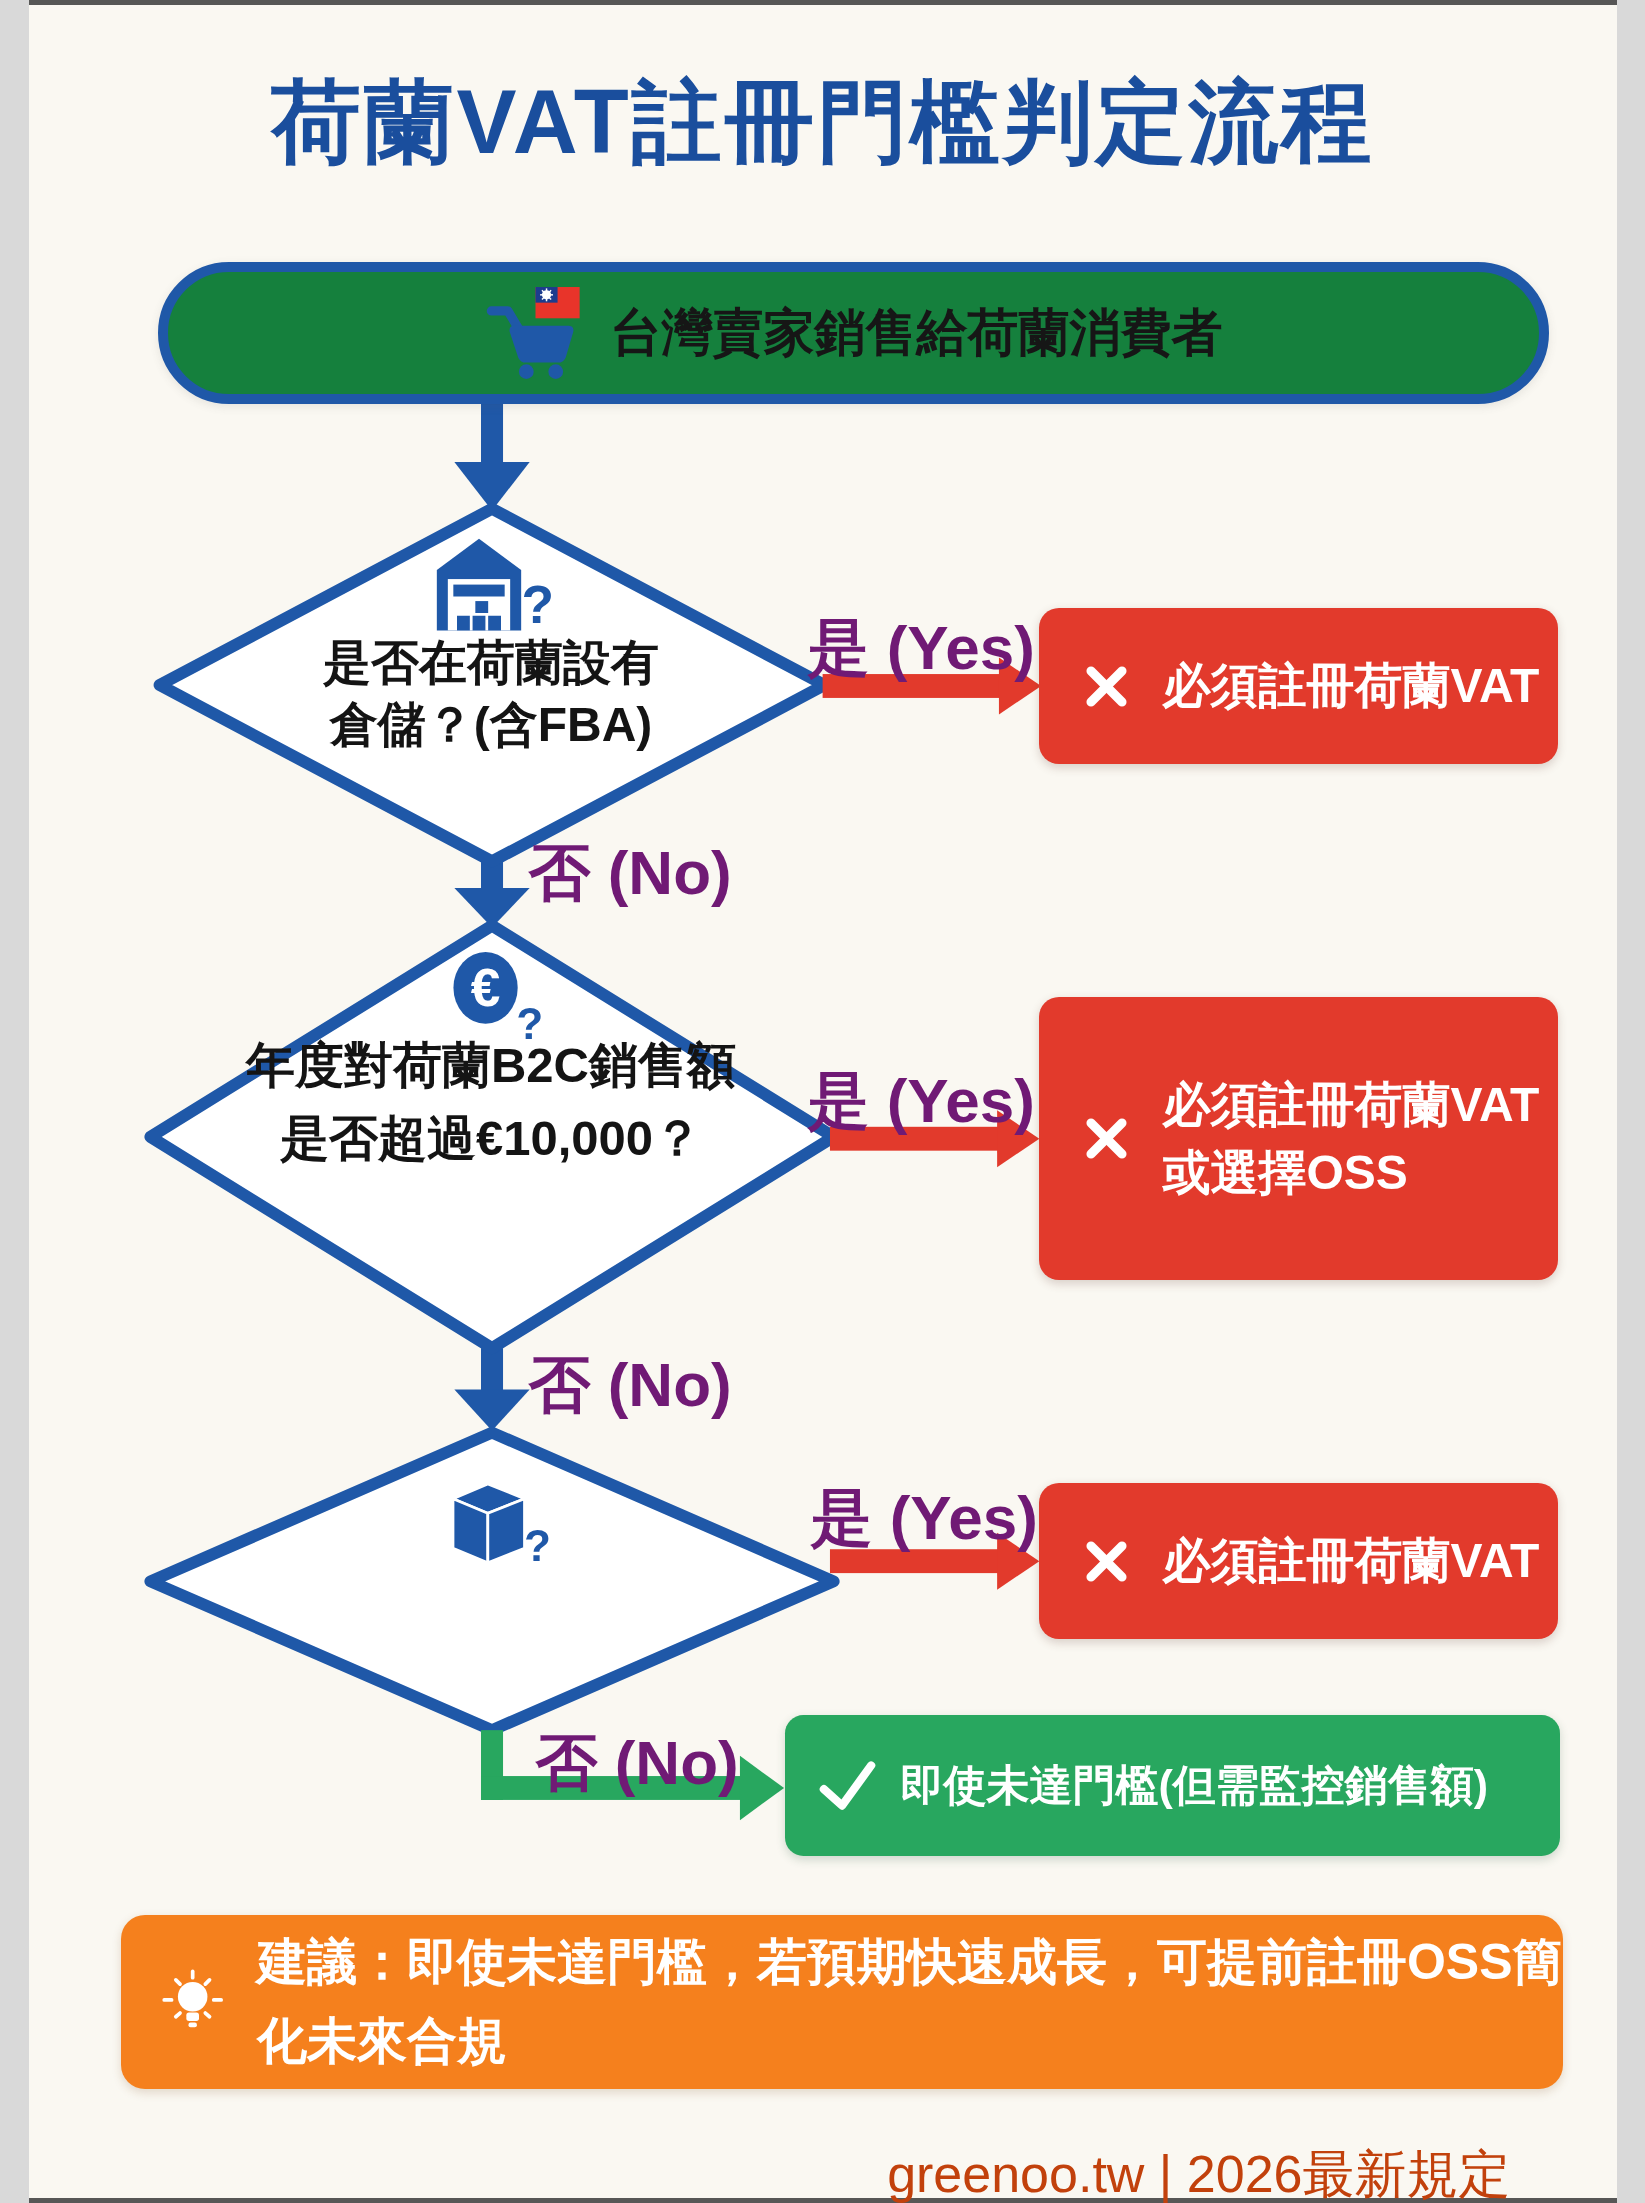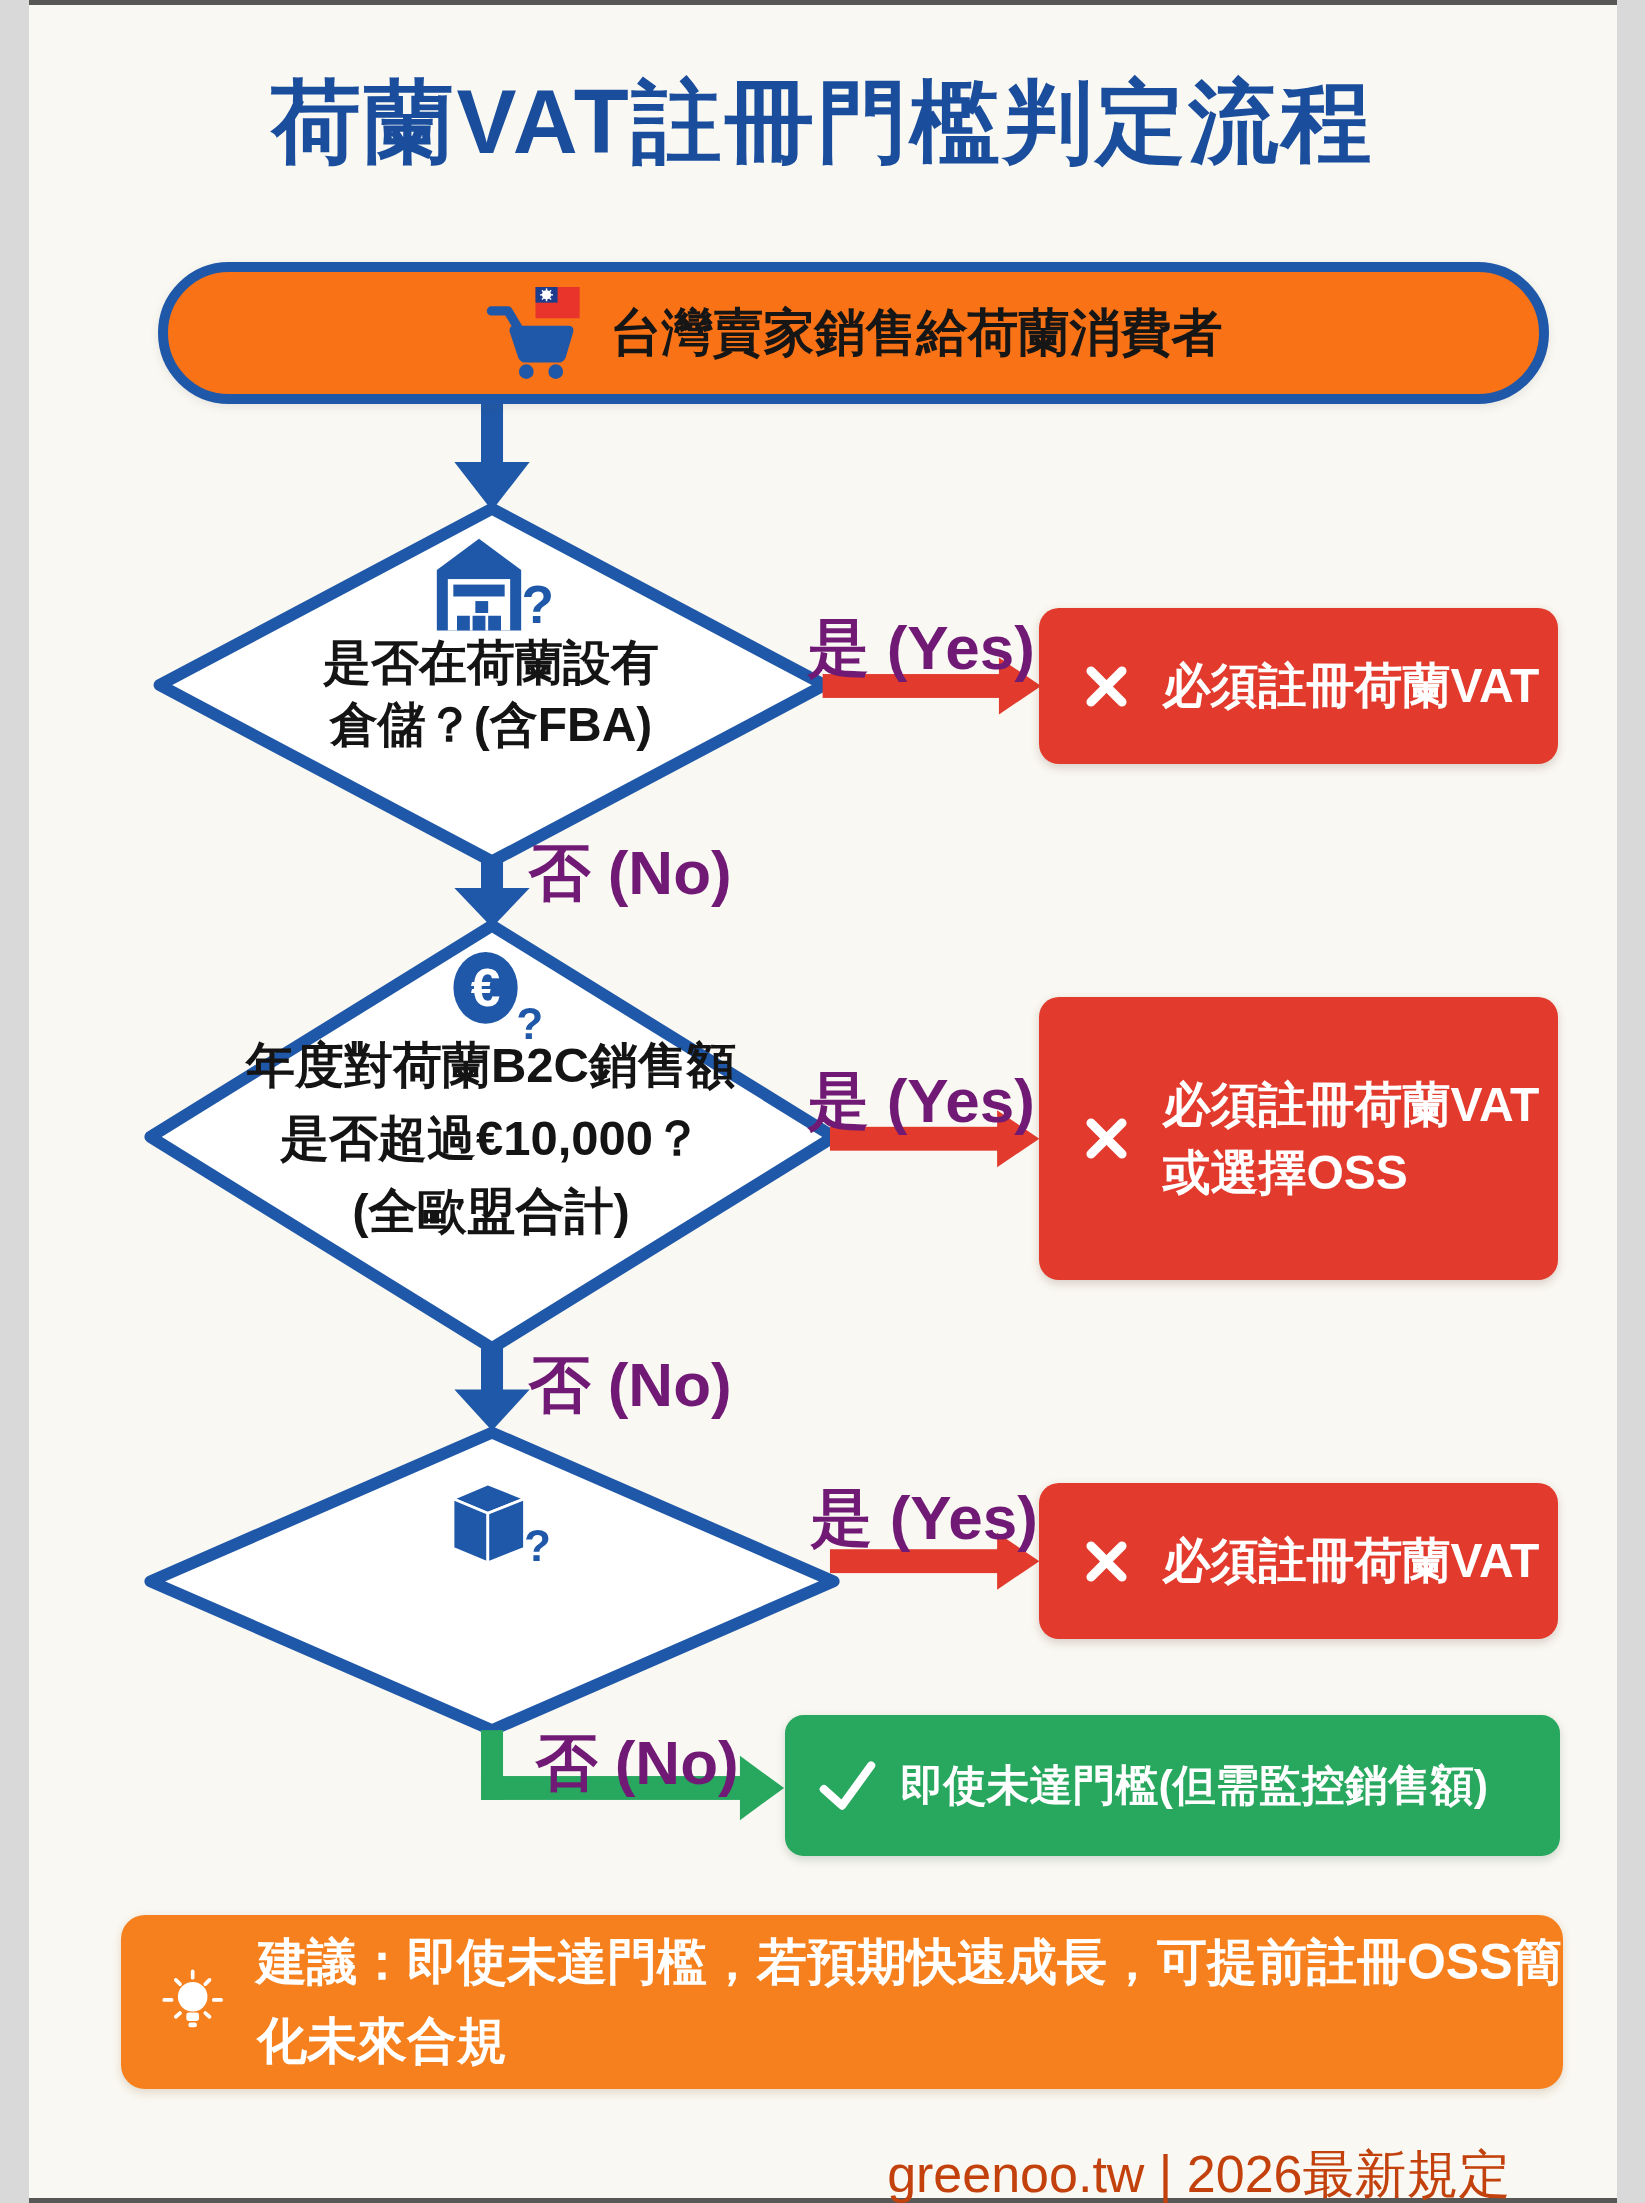"台灣賣家銷售給荷蘭消費者" .start-pill { background: #f97316 -> #15803d }
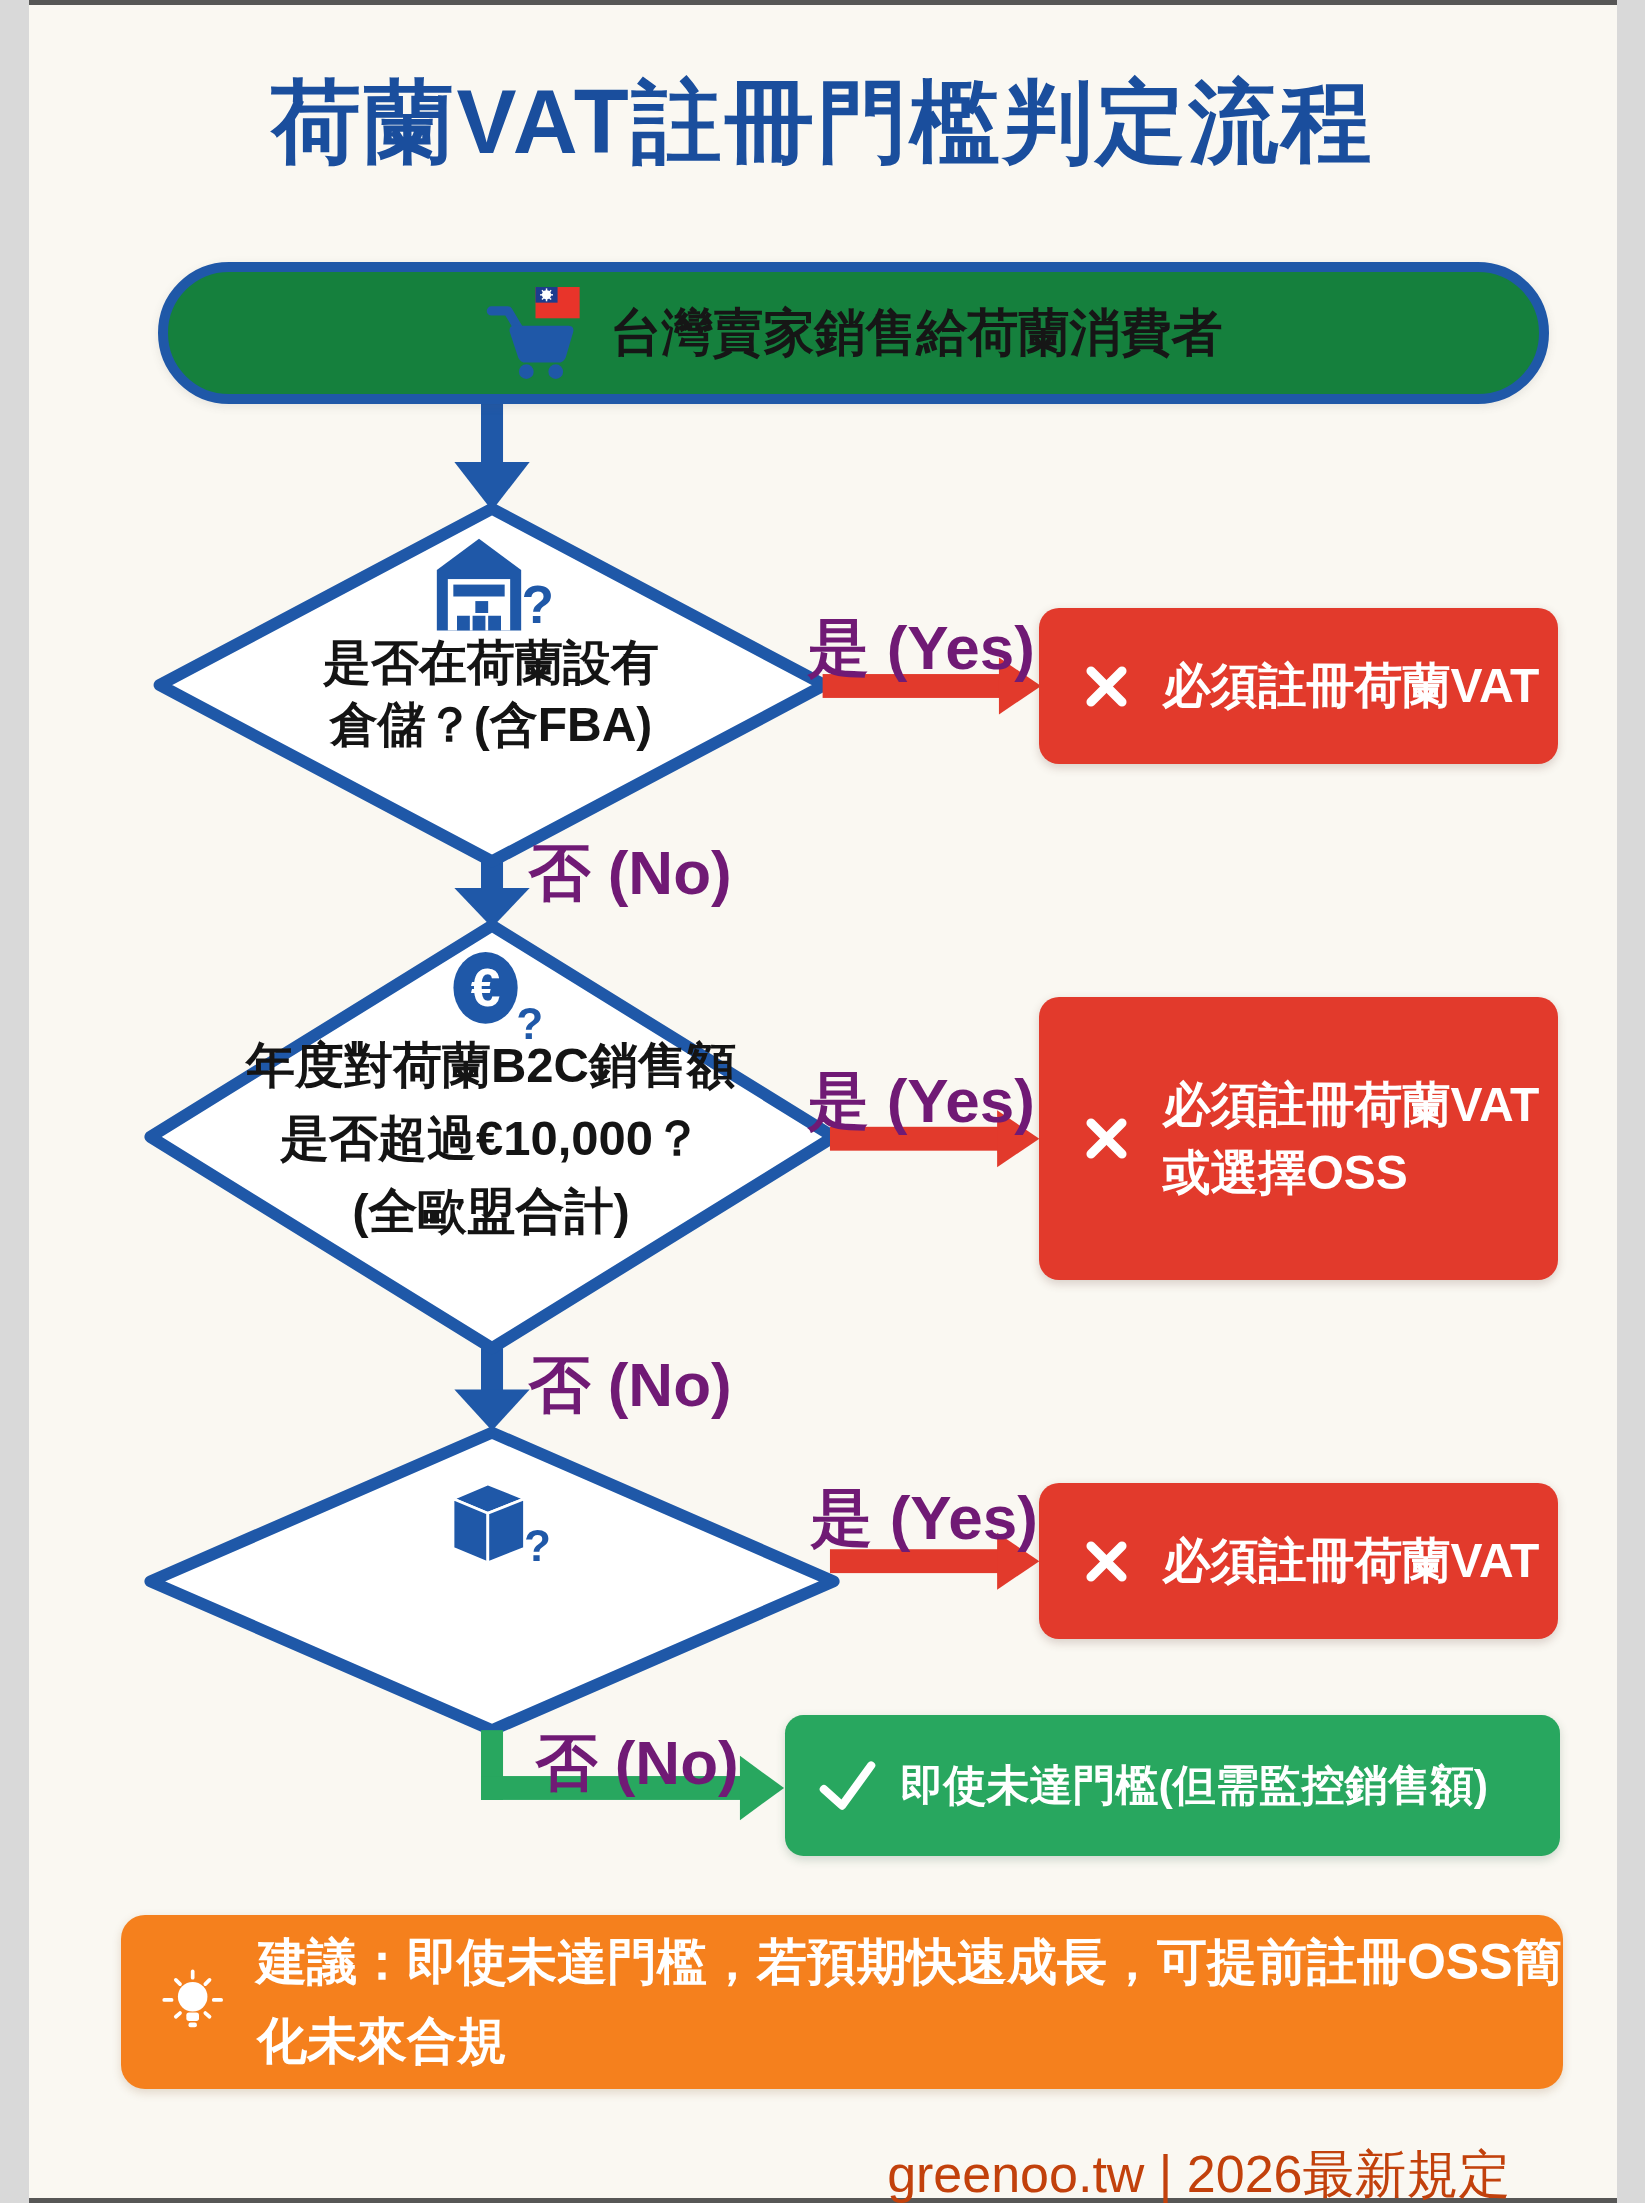"(全歐盟合計)" div { html: <div>(全歐盟合計)</div> -> none }
